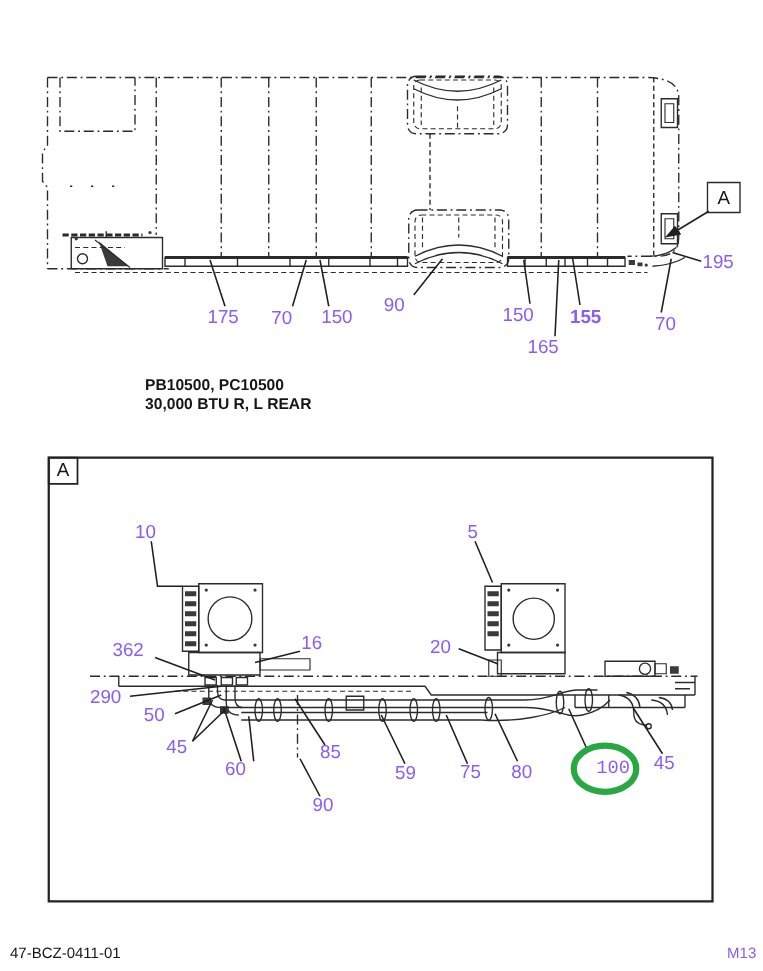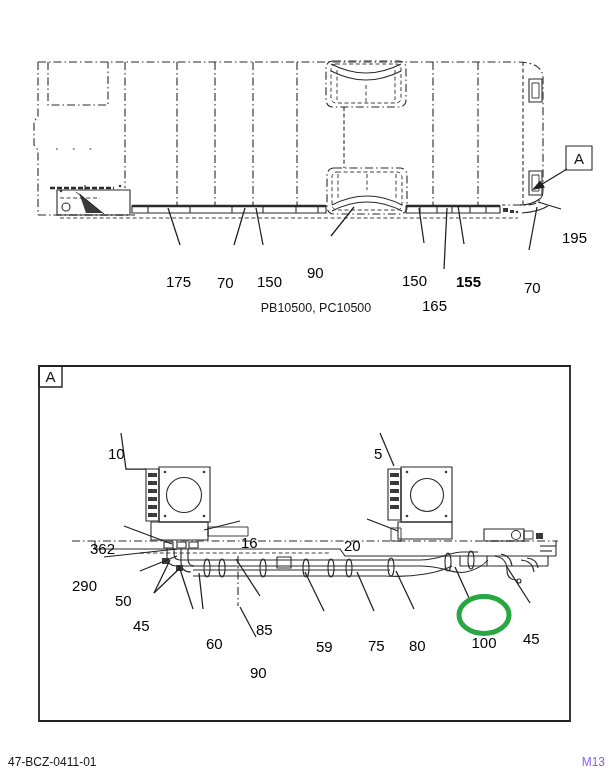"195" .callout { color: #000000 -> #8b5cf6; margin-top: 28px -> none }
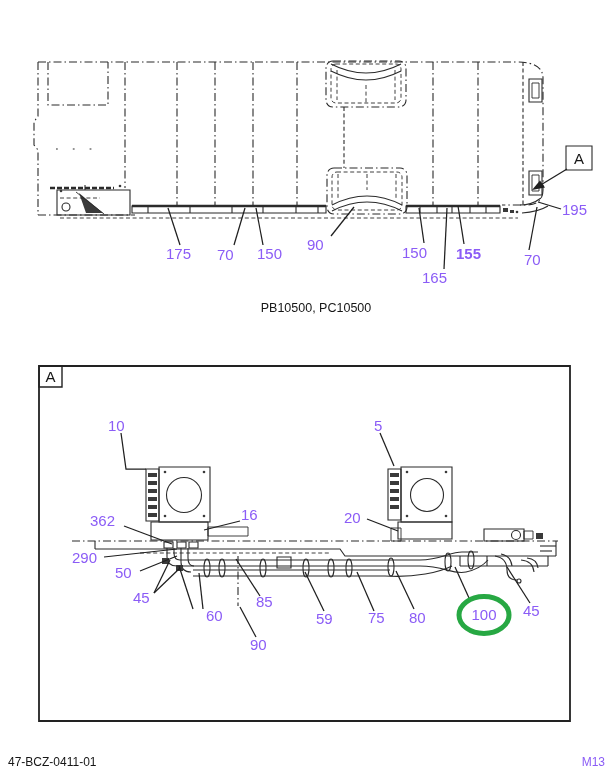"PB10500, PC10500" .caption { font-weight: none -> bold; text-align: center -> none }
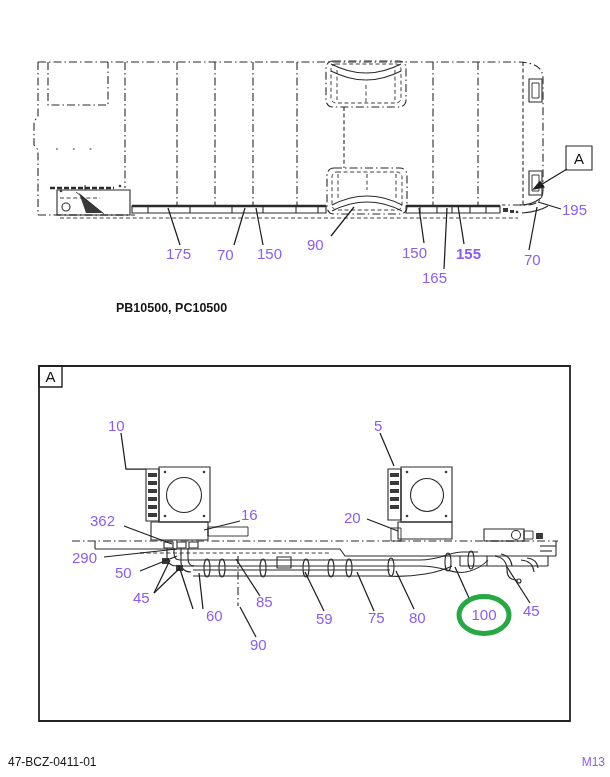"30,000 BTU R, L REAR" div { html: none -> <div>30,000 BTU R, L REAR</div> }
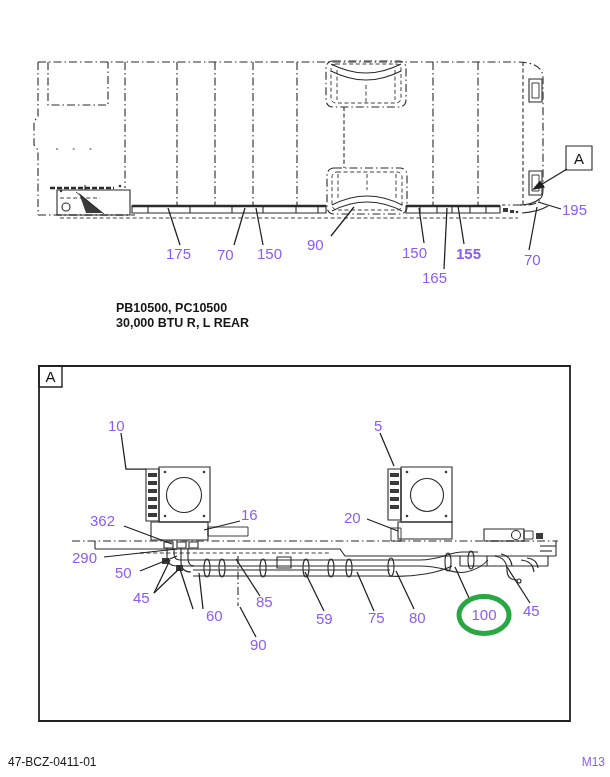"60" span.callout { left: 206px -> 180px }
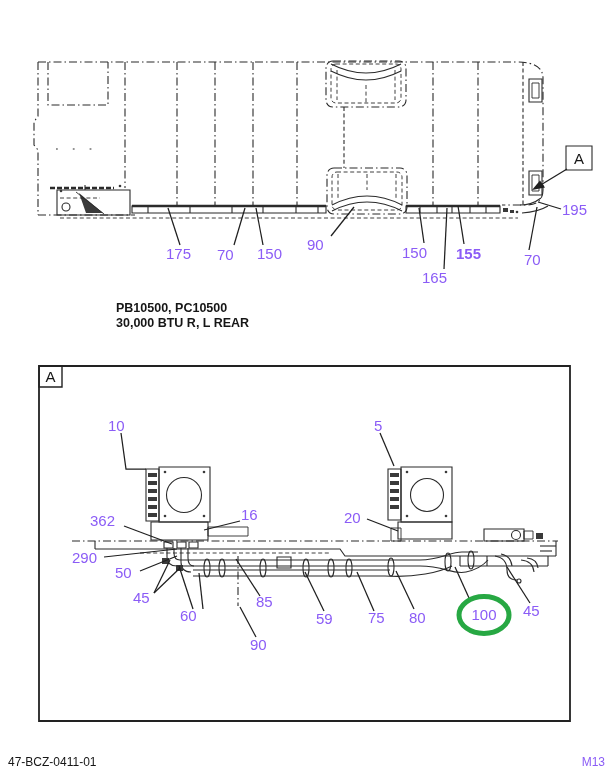"100" .center { font-family: none -> Liberation Mono, monospace; text-align: center -> right }
